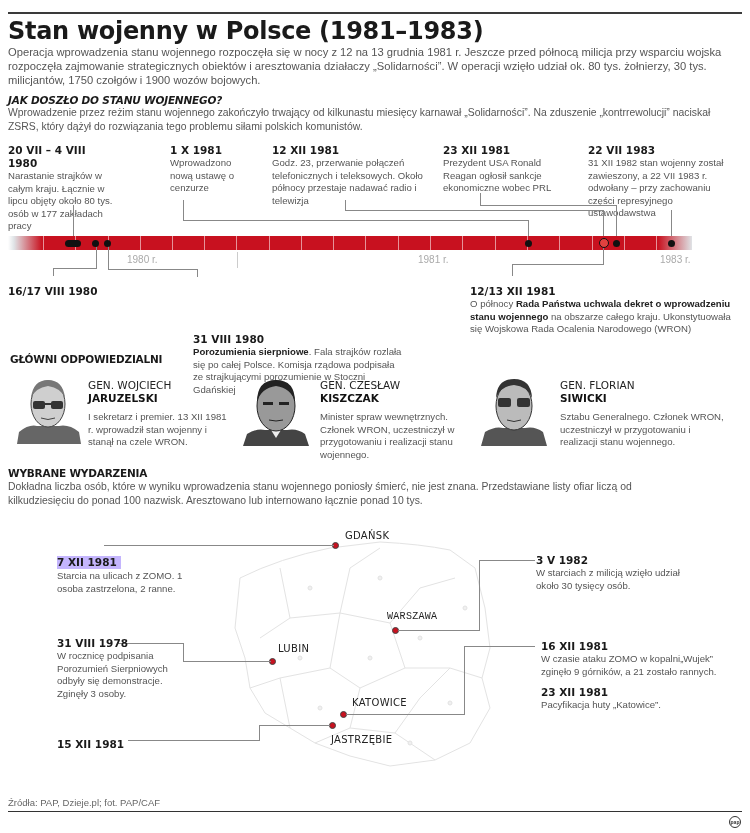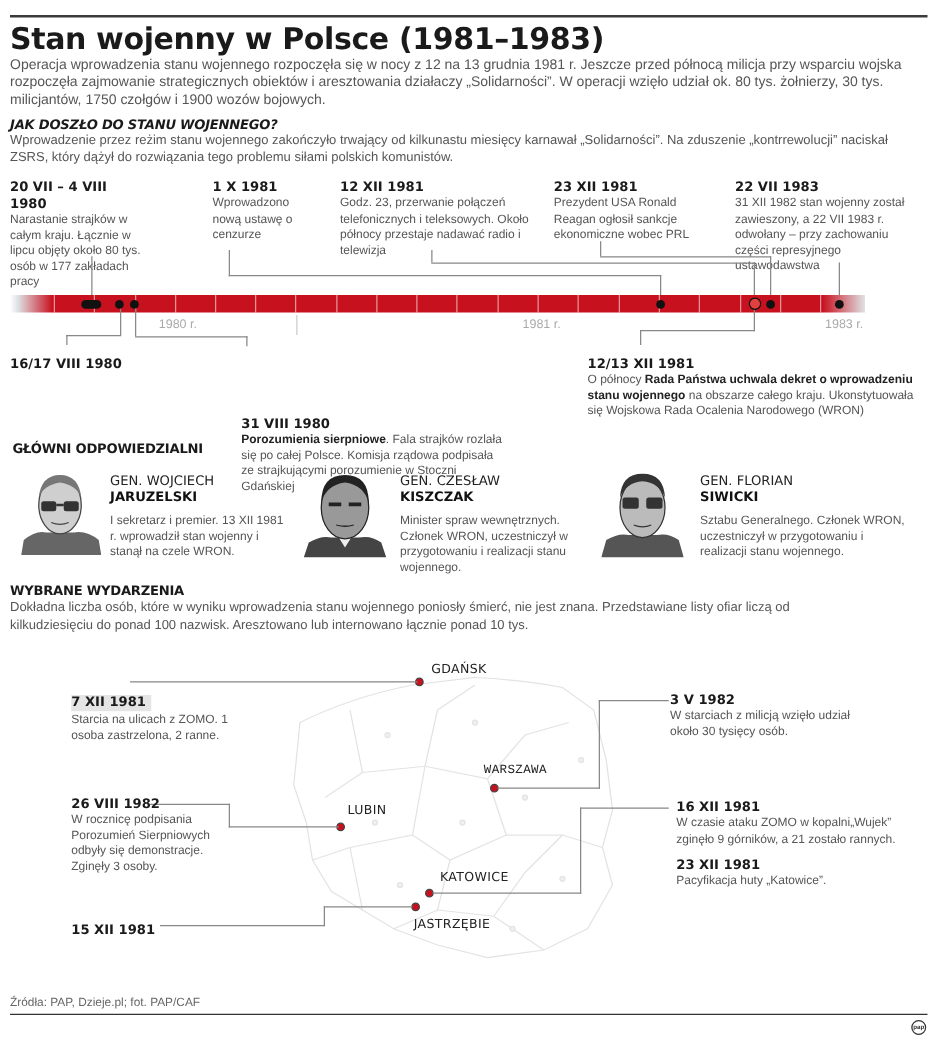"7 XII 1981" div.ev-date { background: #e5e5e5 -> #c4b5fd }
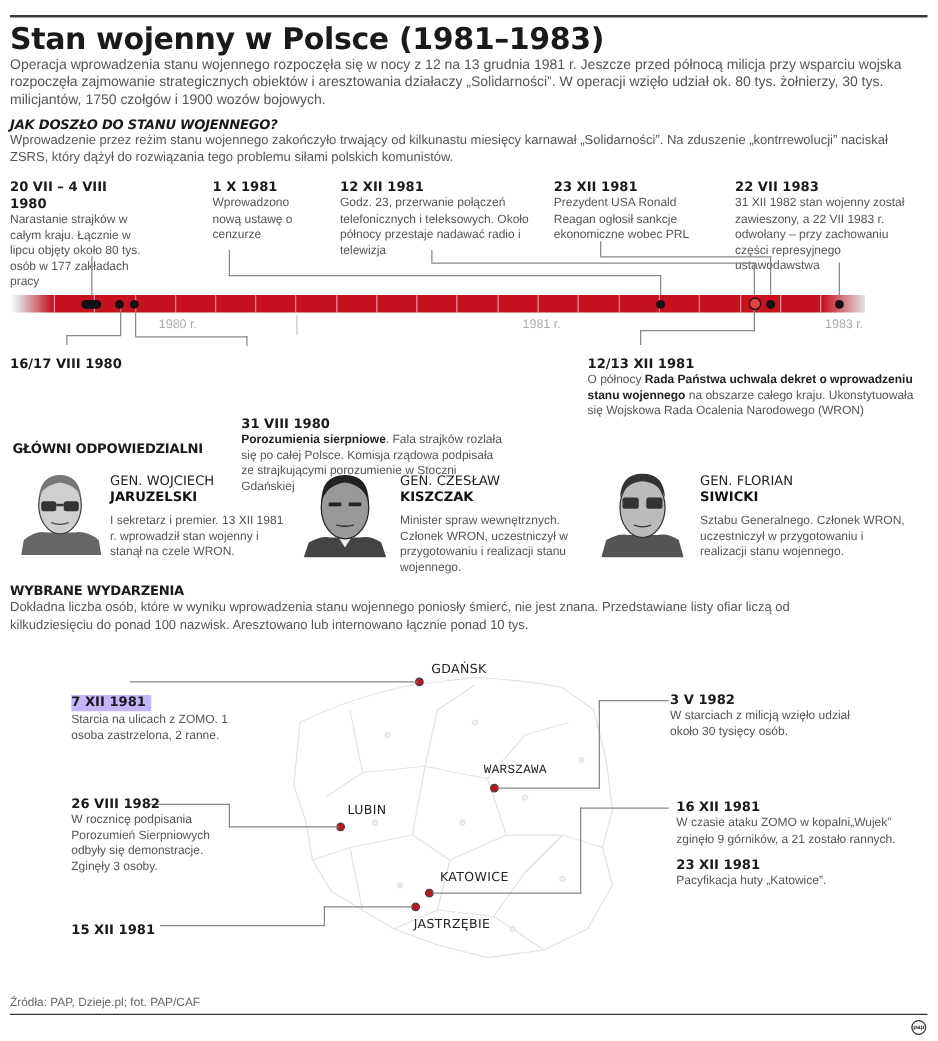"26 VIII 1982" div.ev-date { text: 26 VIII 1982 -> 31 VIII 1978 }
